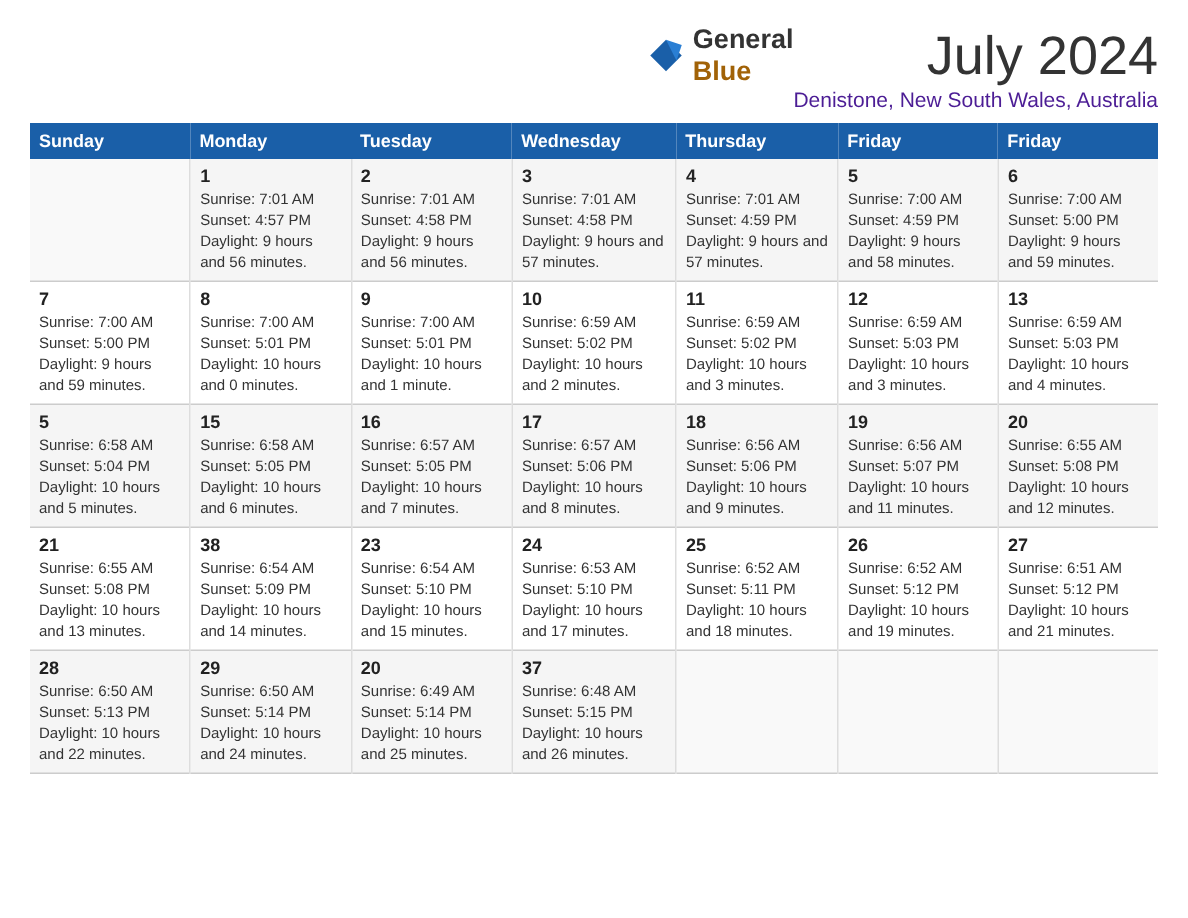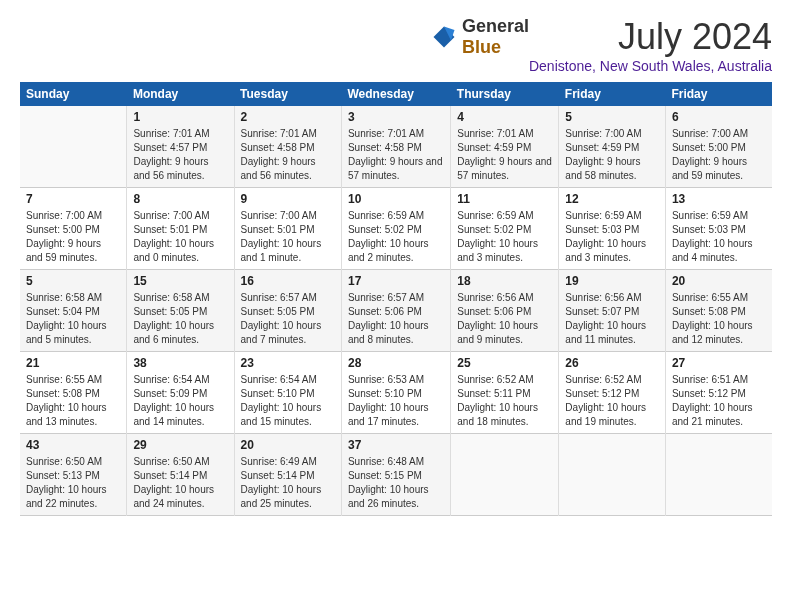"28" span.day-number { text: 28 -> 24 }
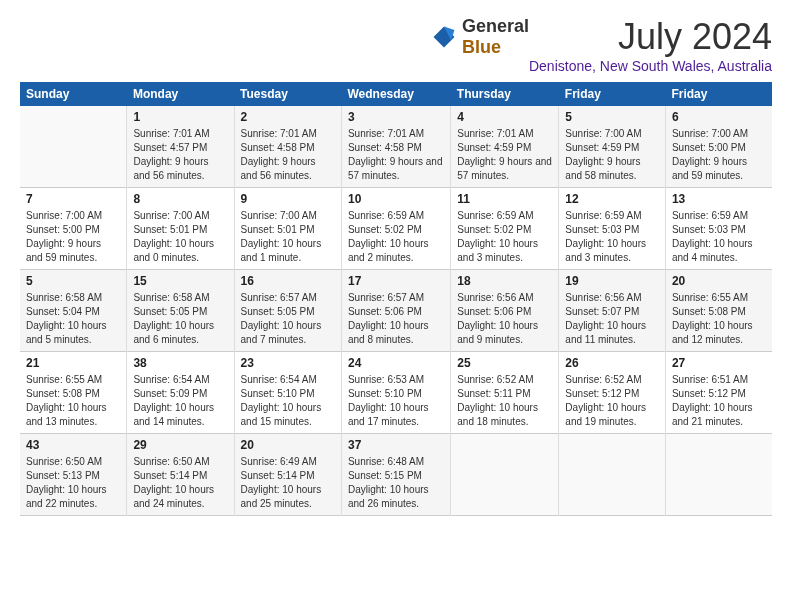"43" span.day-number { text: 43 -> 28 }
